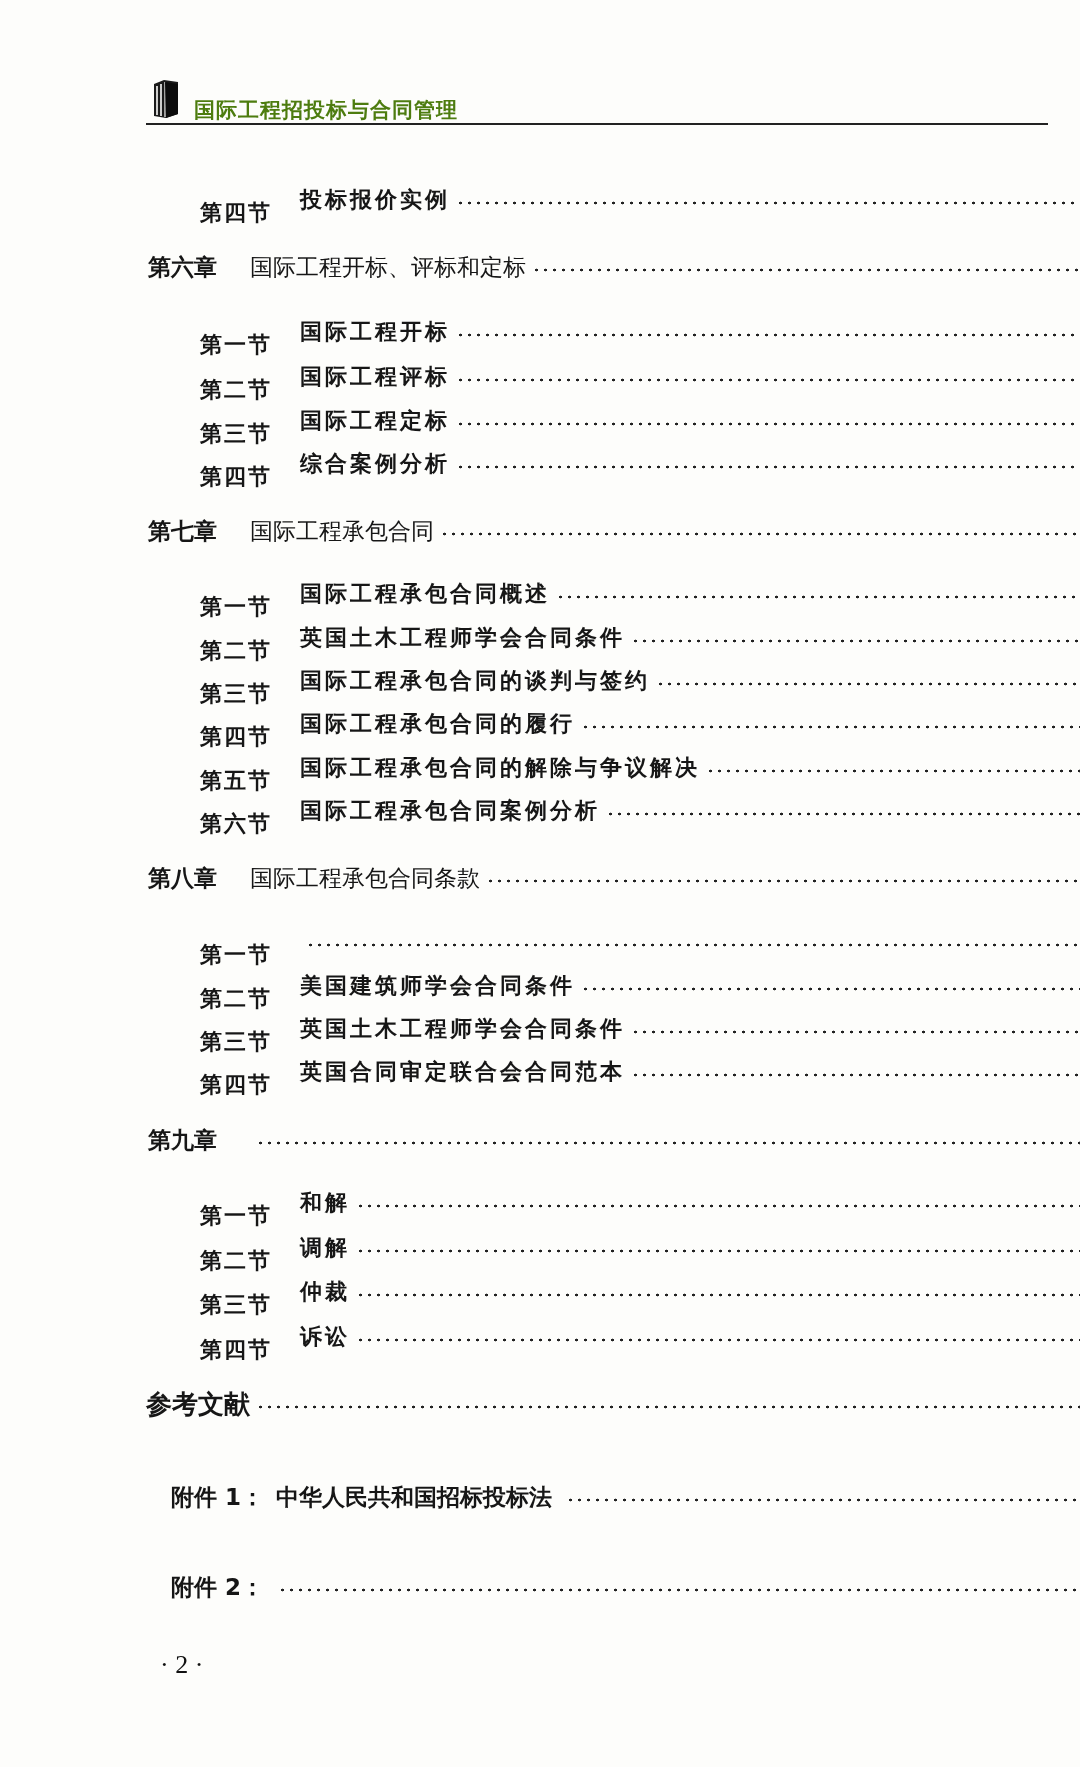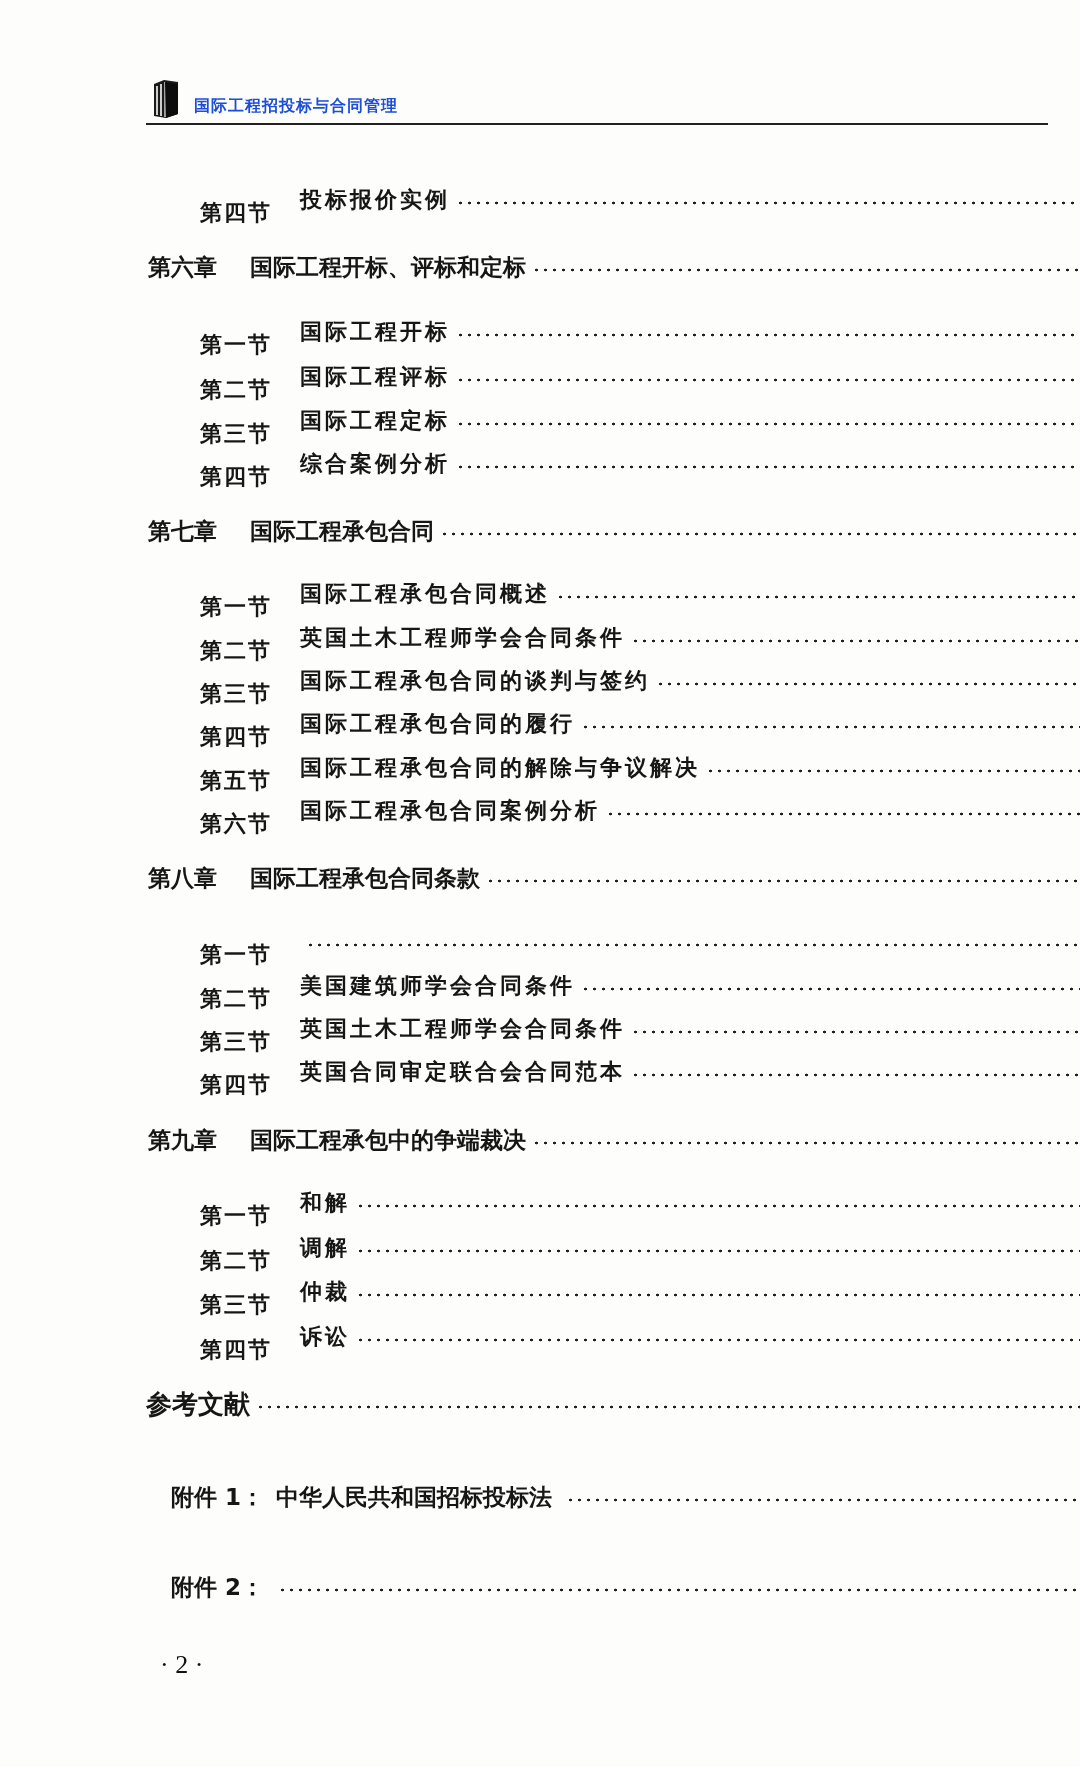"国际工程招投标与合同管理" .header-title { color: #1d4ed8 -> #4d7c0f; font-size: 16px -> 21px }
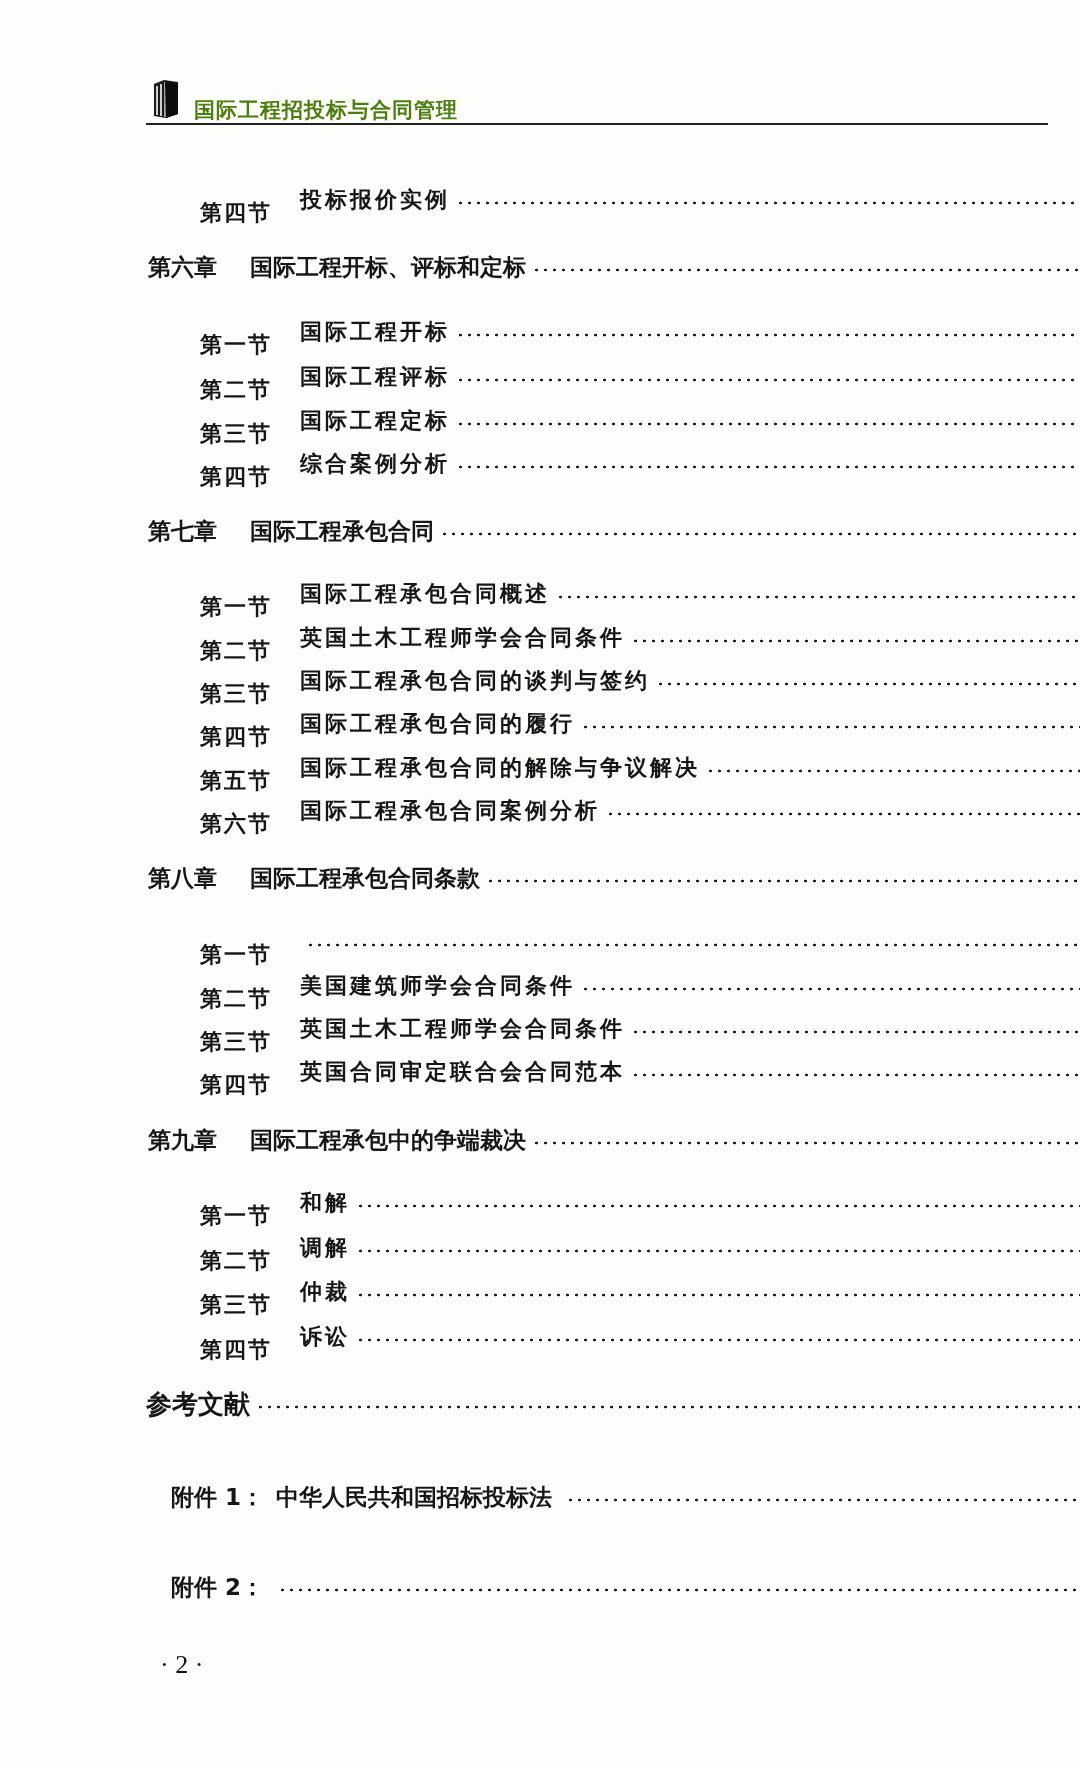"国际工程开标、评标和定标" .chapter .title { font-weight: bold -> normal }
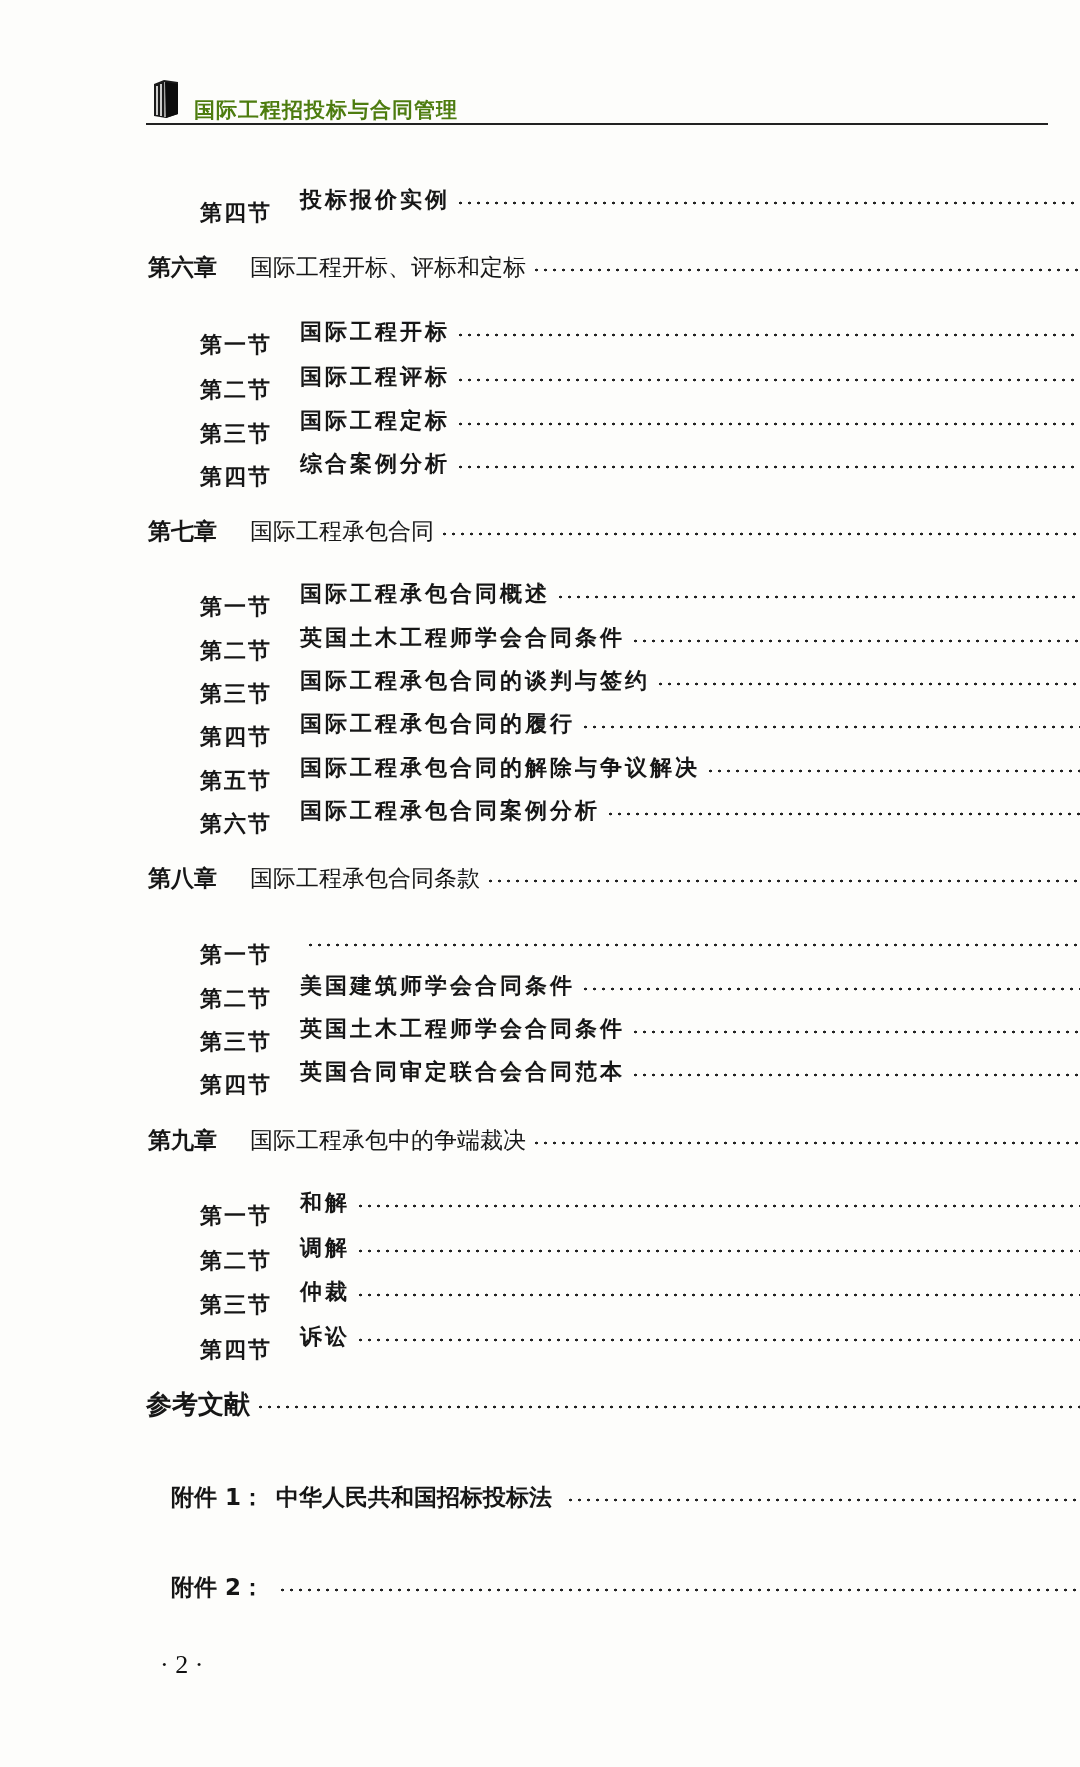"国际工程承包中的争端裁决" span.title { html: <span>国际工程承包中的争端裁决</span> -> none }
